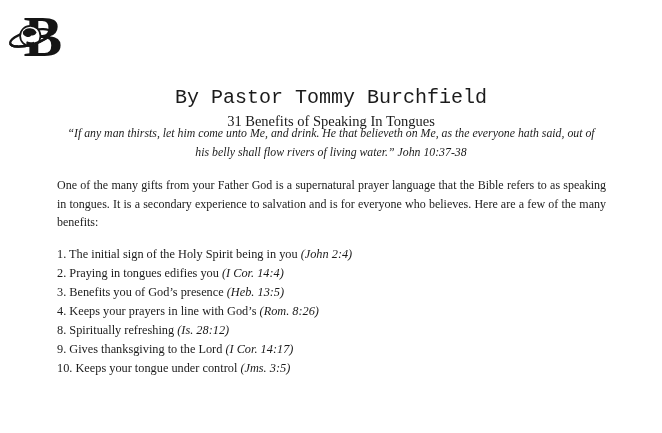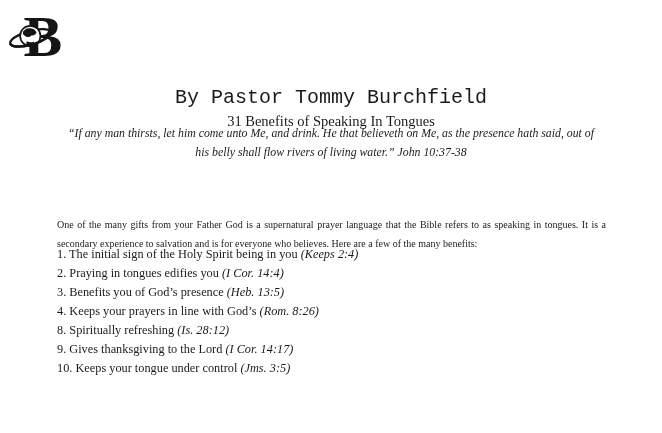"“If any man thirsts, let" div { text: presence -> everyone }
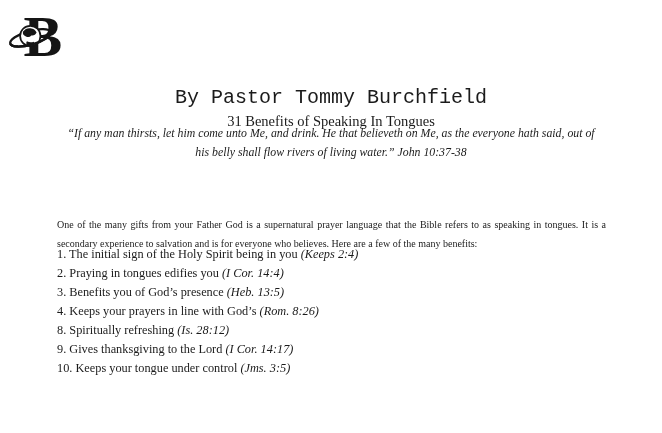"One of the many gifts" .intro { font-size: 10px -> 12px; margin-top: 40px -> none }
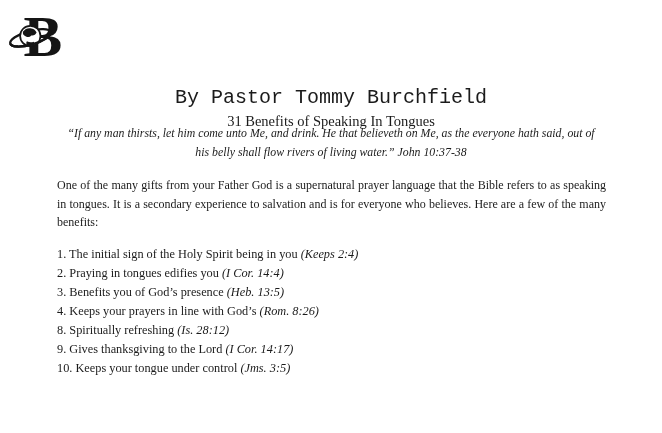"(Keeps 2:4)" span.ref { text: Keeps -> John }
